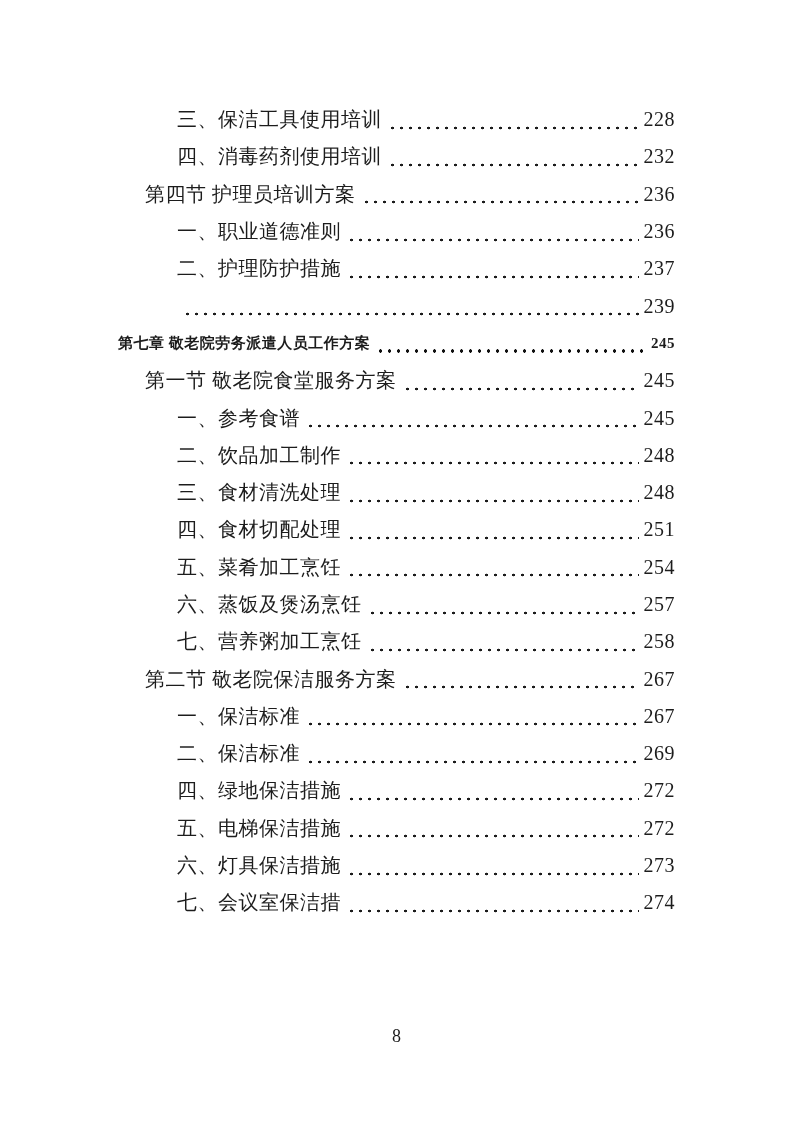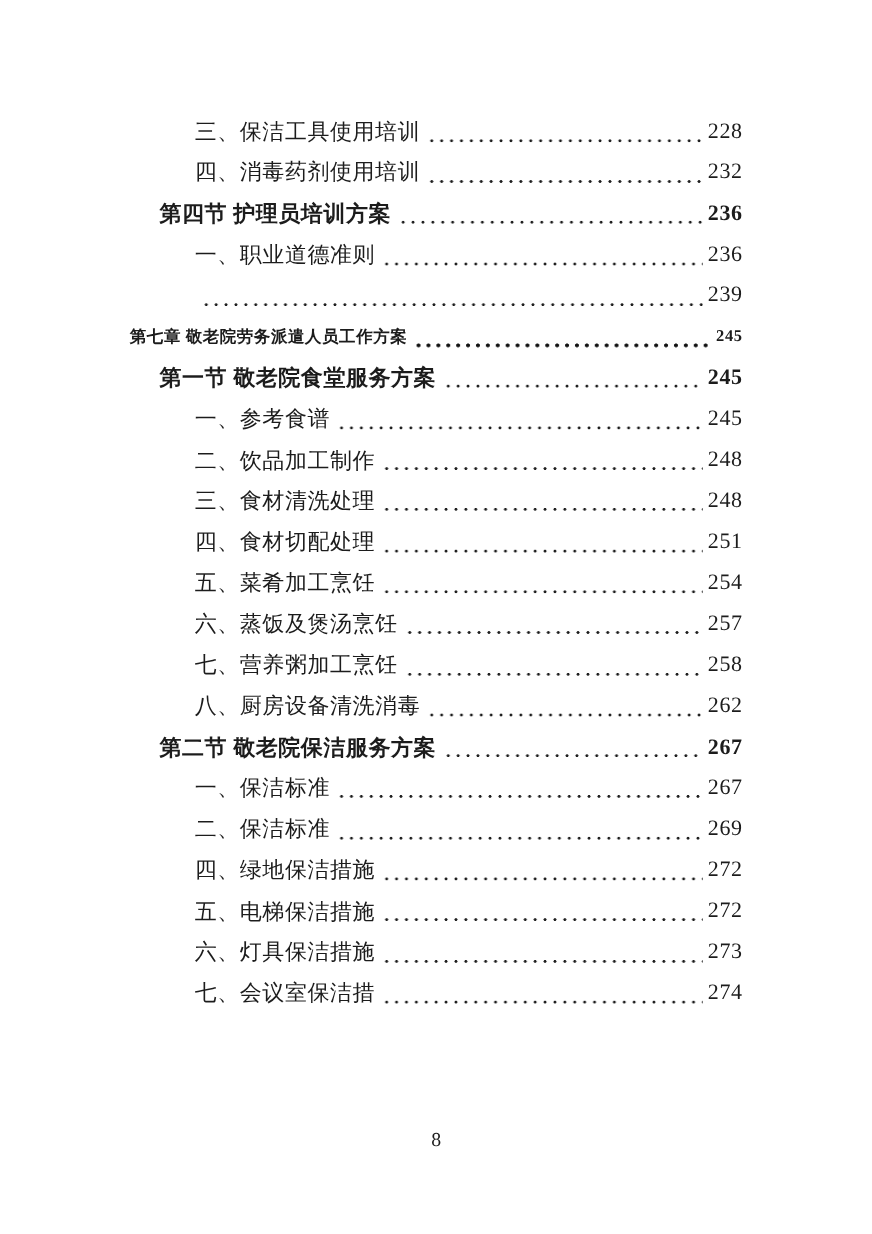"第四节 护理员培训方案" .toc-row.lvl2 { font-weight: bold -> none }
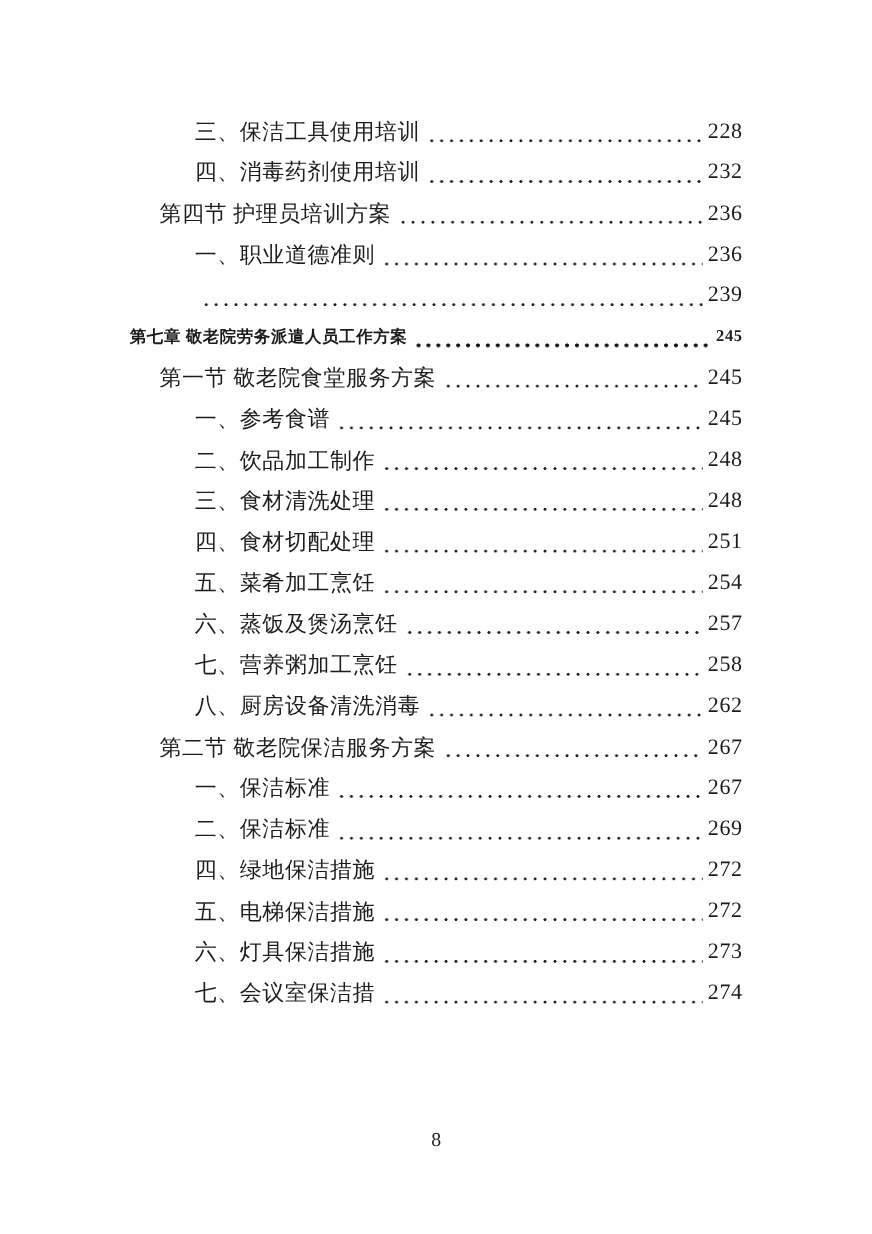"二、护理防护措施" div.toc-row { html: none -> <div> <span>二、护理防护措施</span> <span></span> <span>237</span> </div> }
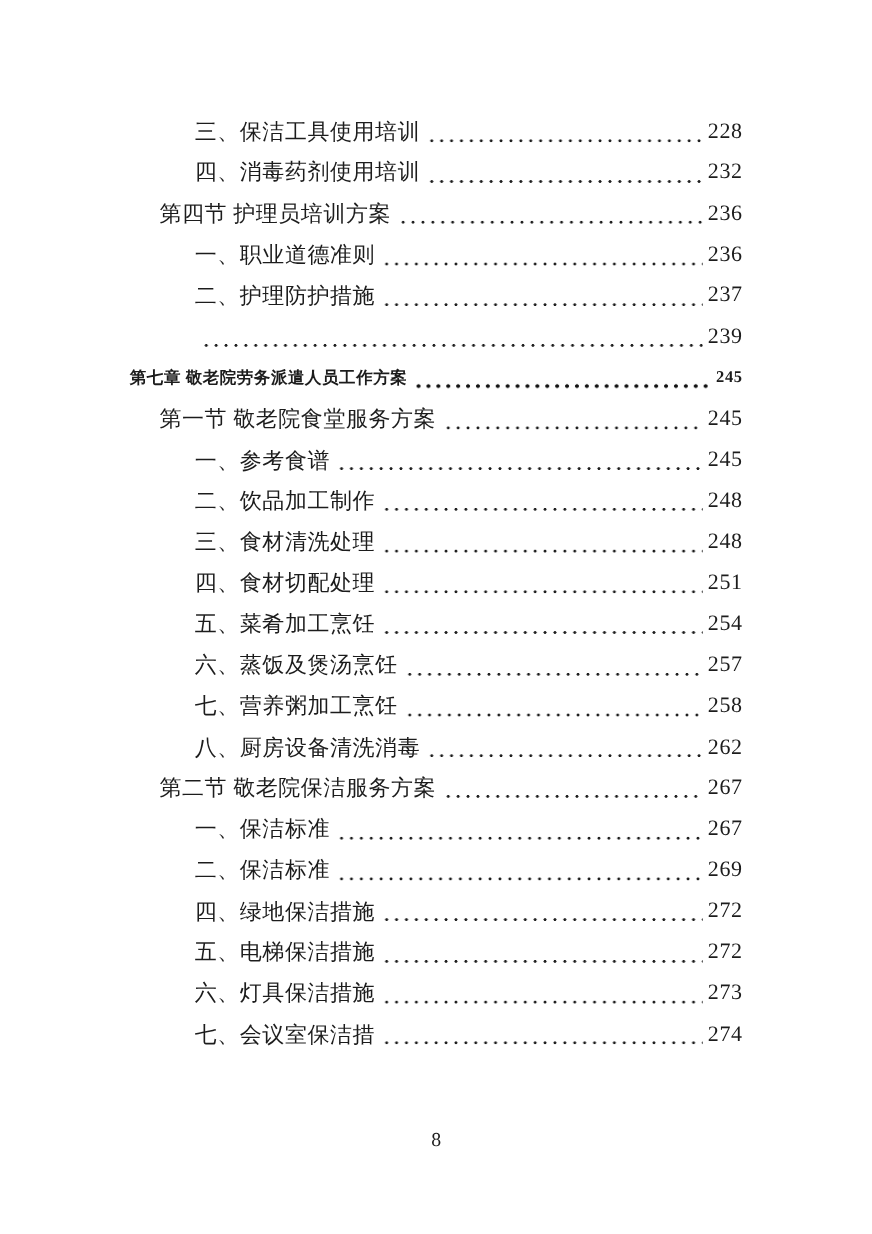"八、厨房设备清洗消毒" div.toc-row { html: <div> <span>八、厨房设备清洗消毒</span> <span></span> <span>262</span> </div> -> none }
